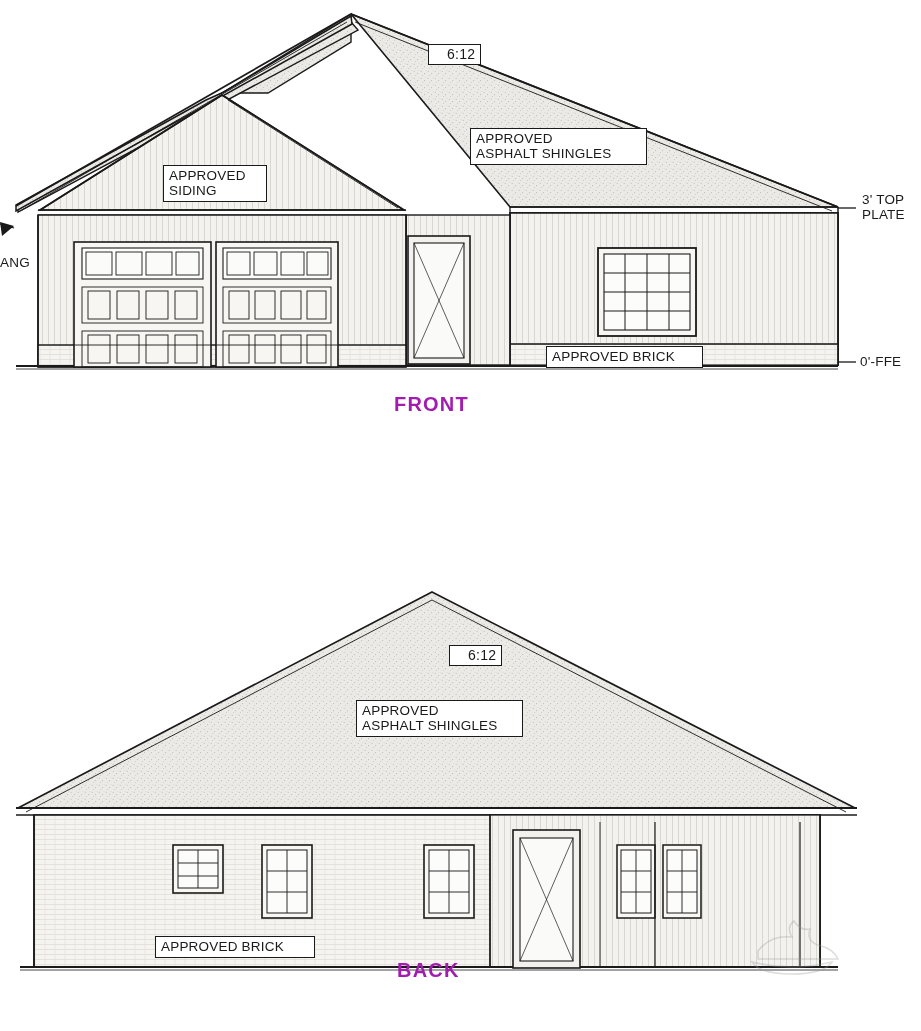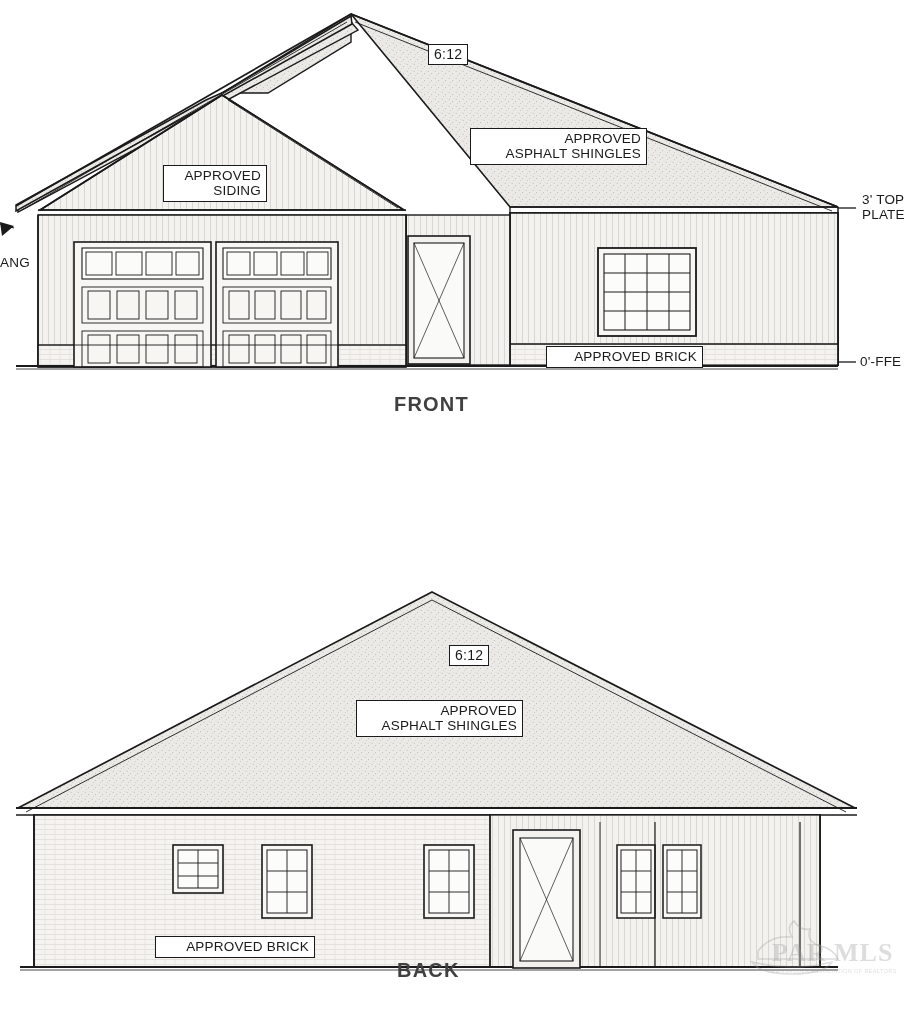"6:12" .pitchbox { padding: 1px 5px 2px 5px -> 1px 5px 2px 18px }
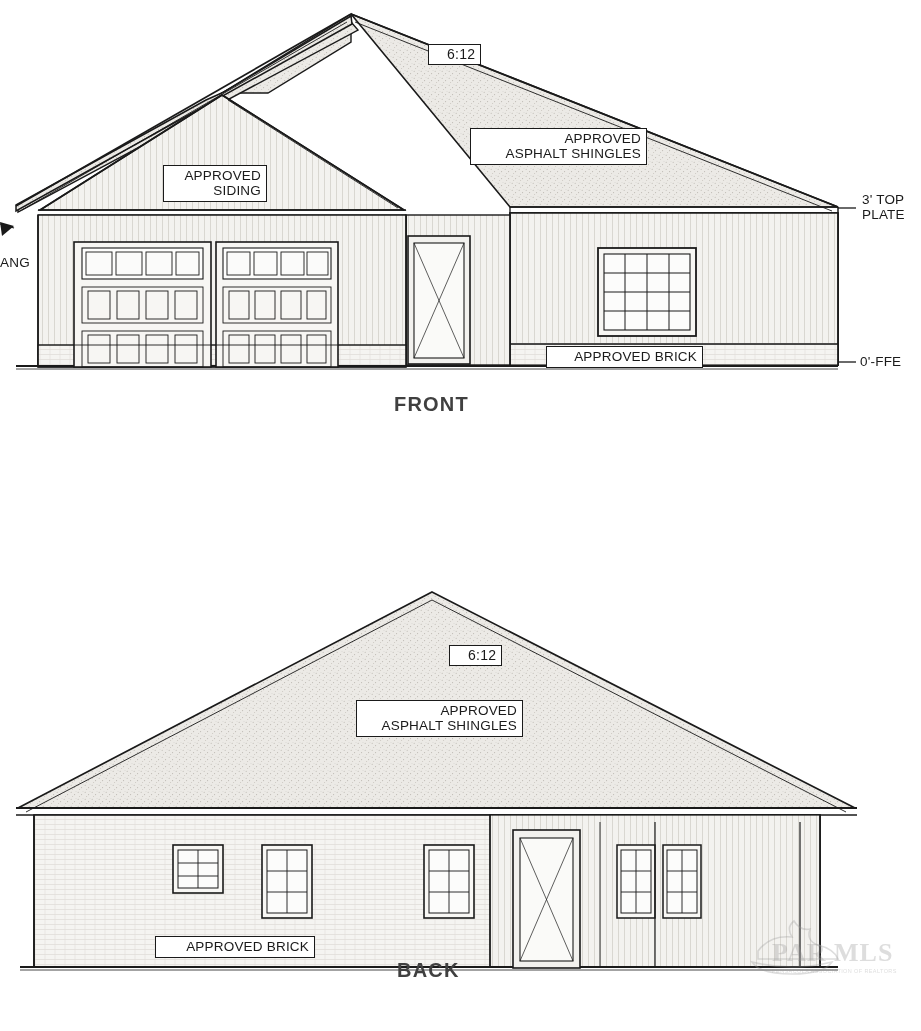"APPROVED" .callout { text-align: right -> left }
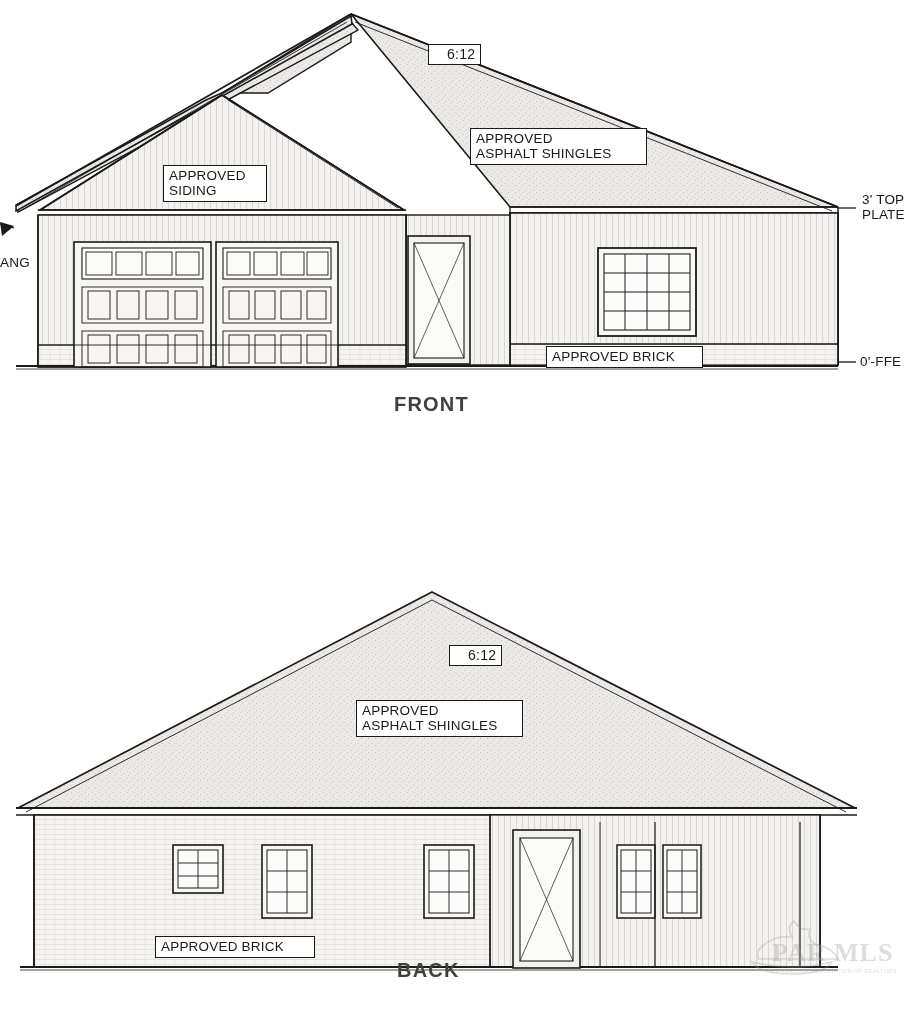"FRONT" .viewtitle { color: #404040 -> #a21caf }
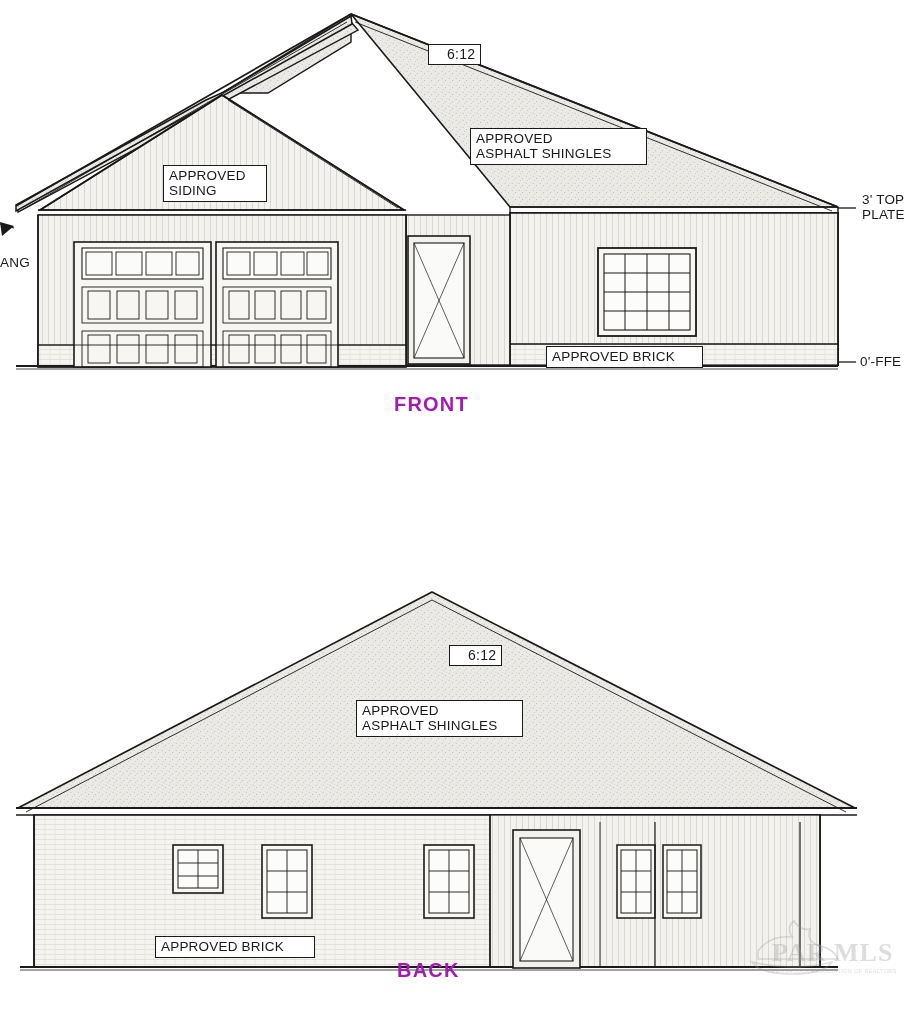"PAR MLS" div.watermark { html: <div> <div>PAR MLS</div> <div>PENSACOLA ASSOCIATION OF REALTORS</div> </div> -> none }
